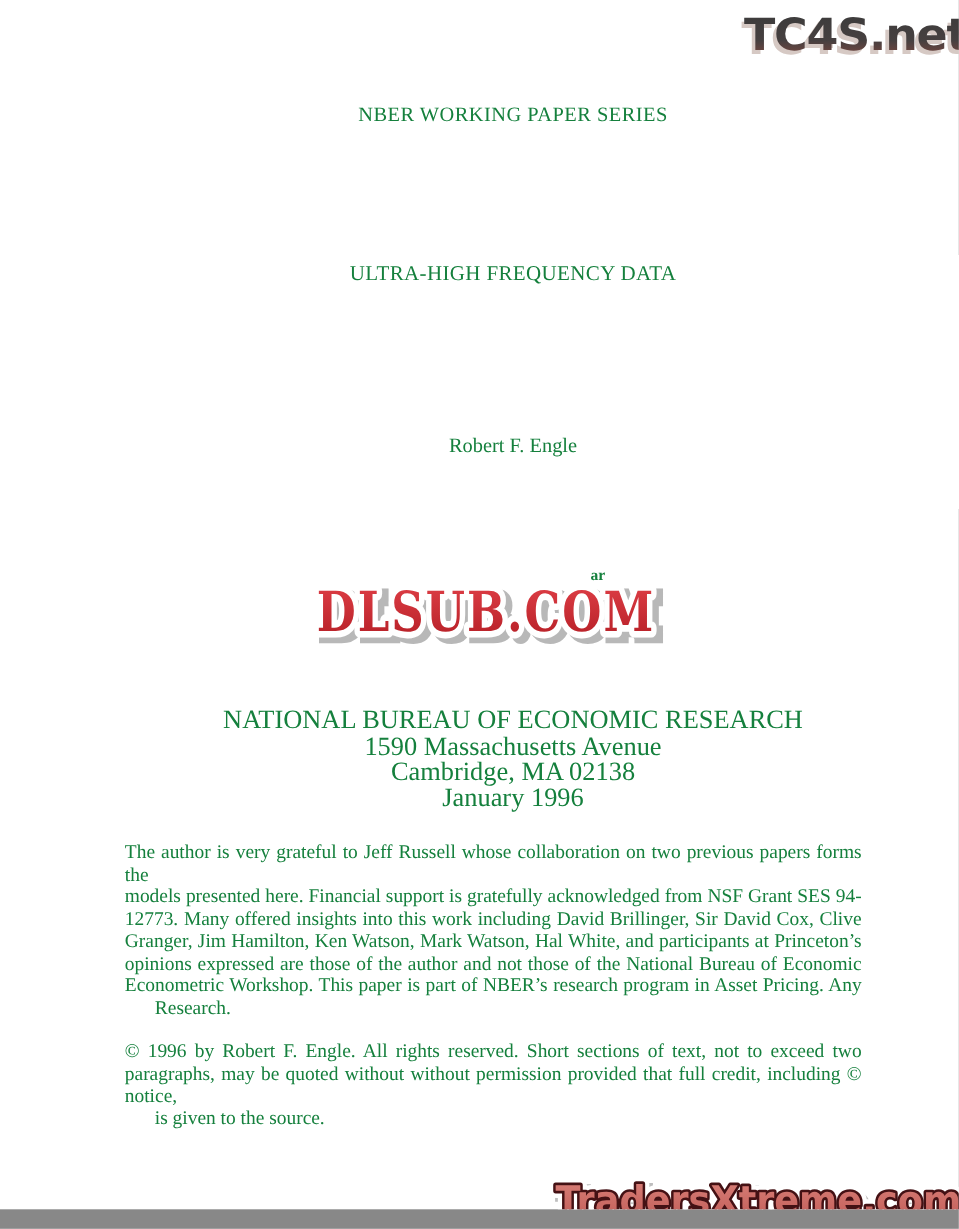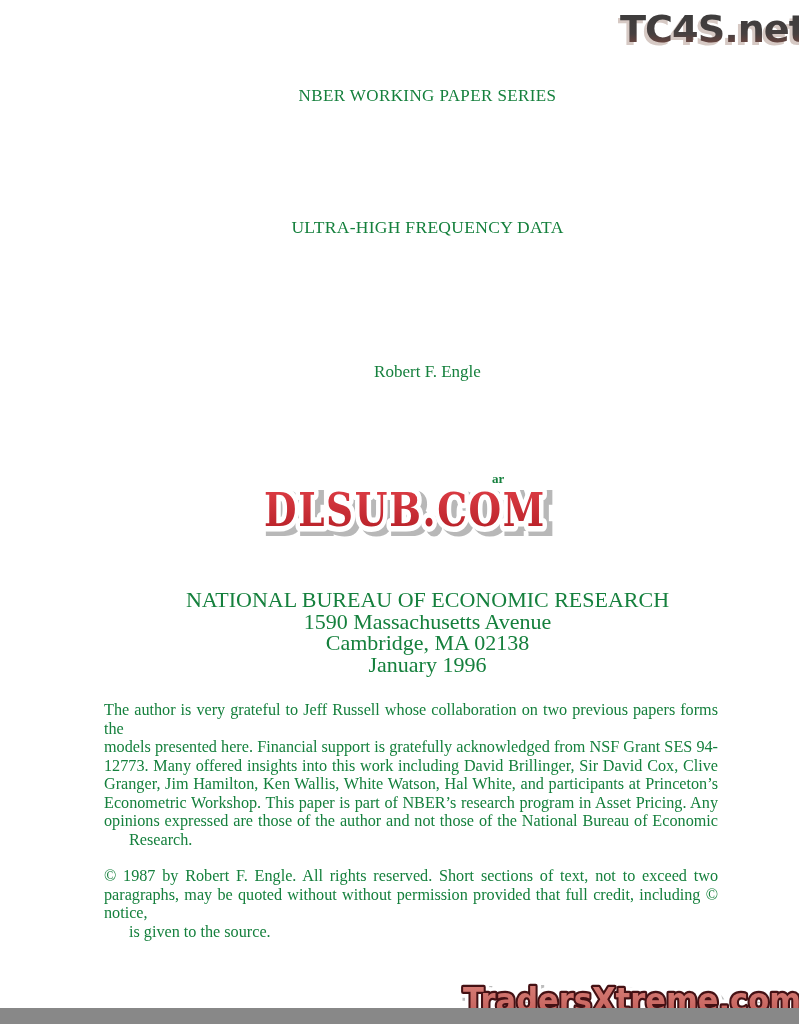"Granger, Jim Hamilton, Ken Wallis," div.jline { text: Wallis, White -> Watson, Mark }
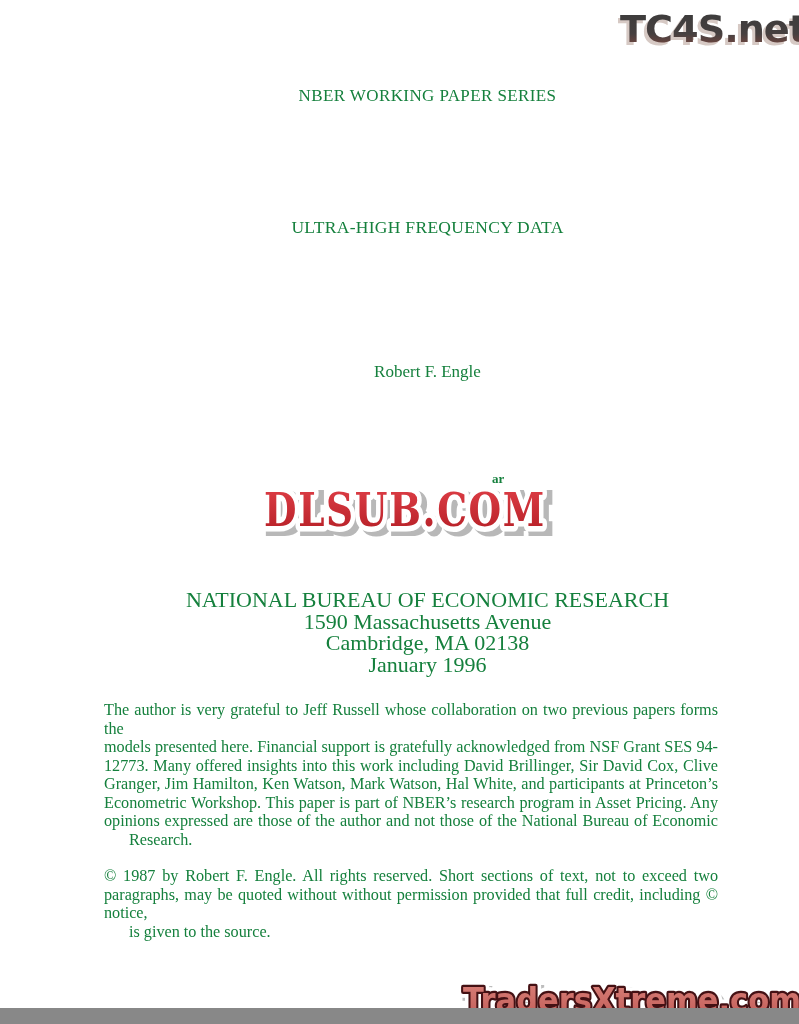"Econometric Workshop. This paper is" div.jline { order: before "opinions expressed are those of" -> after "opinions expressed are those of" }
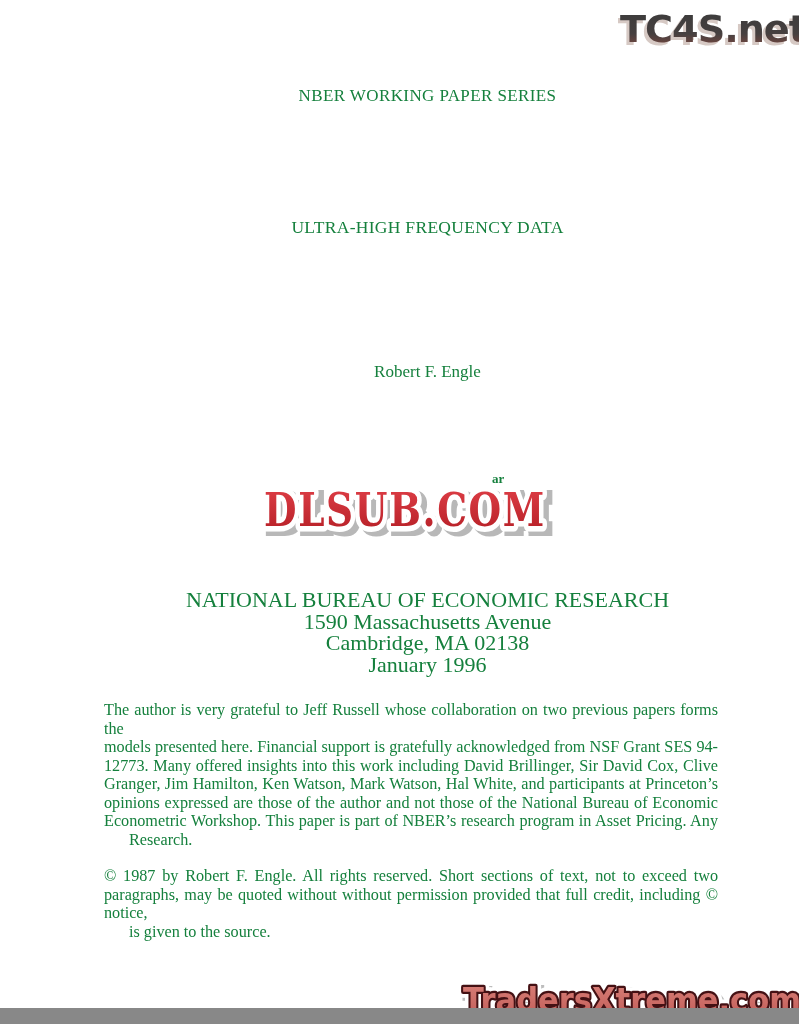"© 1987 by Robert F." div.jline { text: 1987 -> 1996 }
